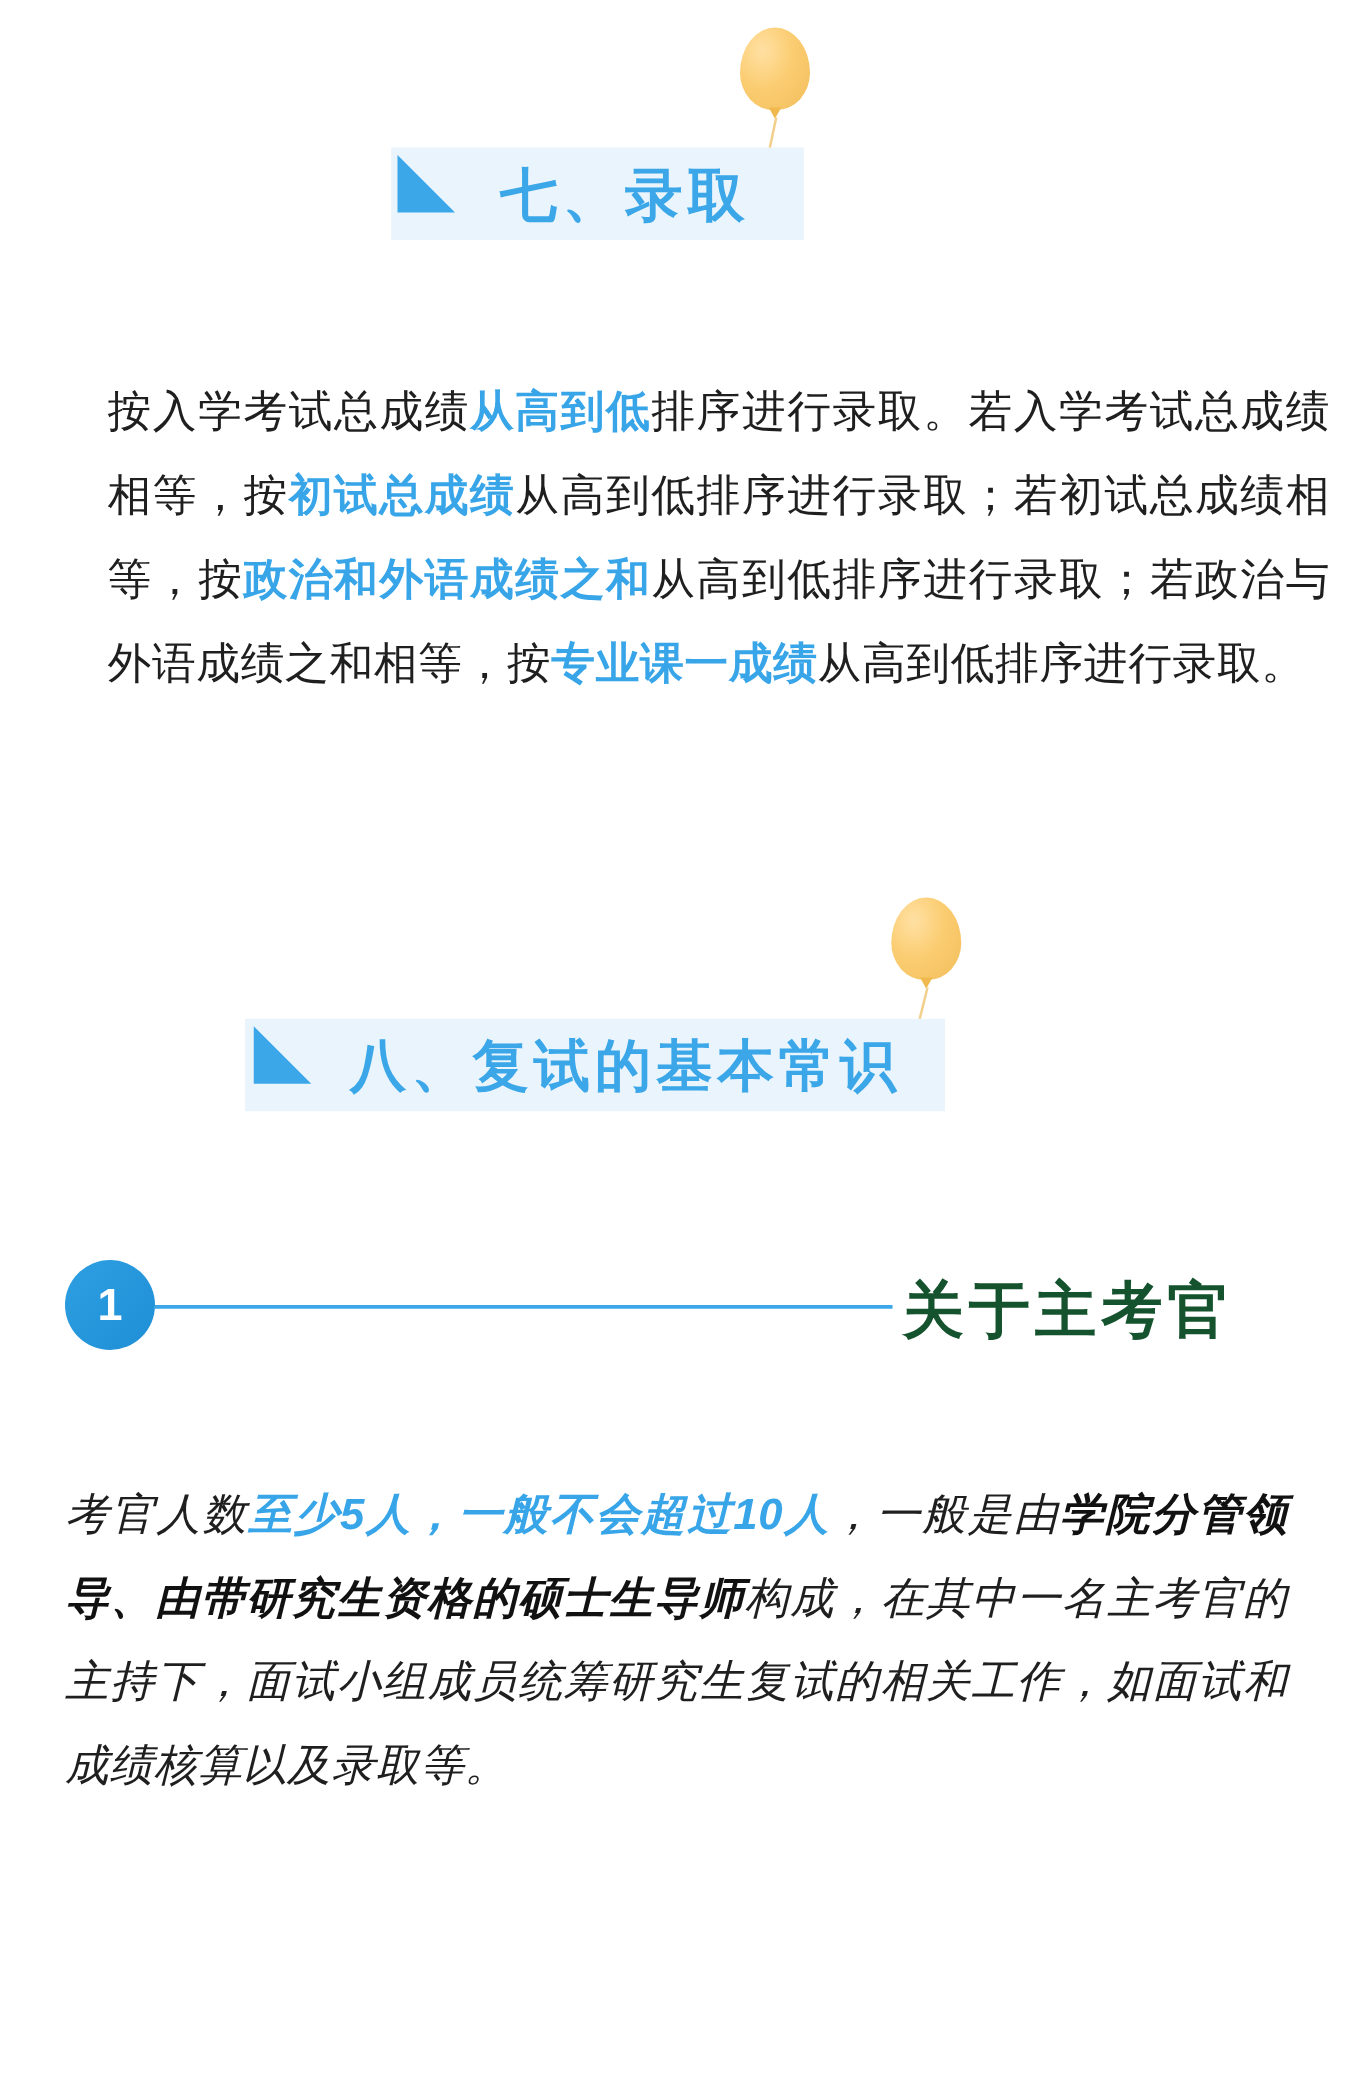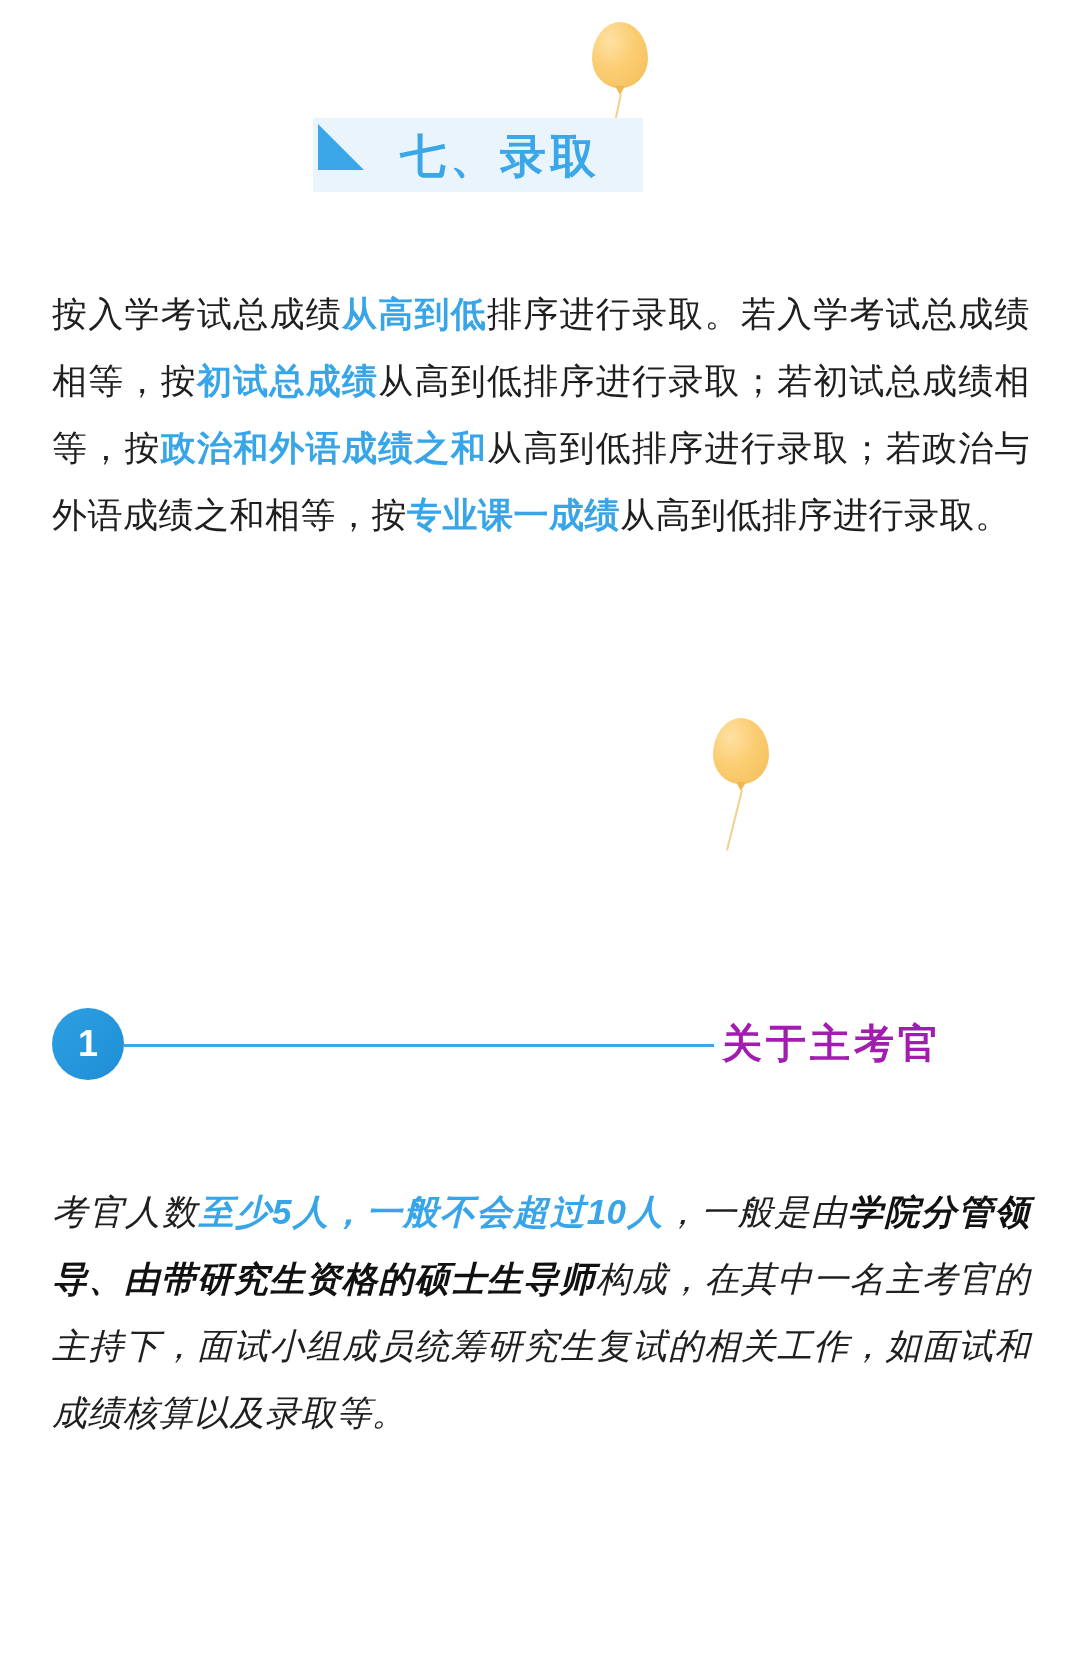"按入学考试总成绩从高到低排序进行录取。若入学考试总成绩相等，按初试总成绩从高到低" #para1 { margin-left: none -> 34px; top: 280px -> 296px }
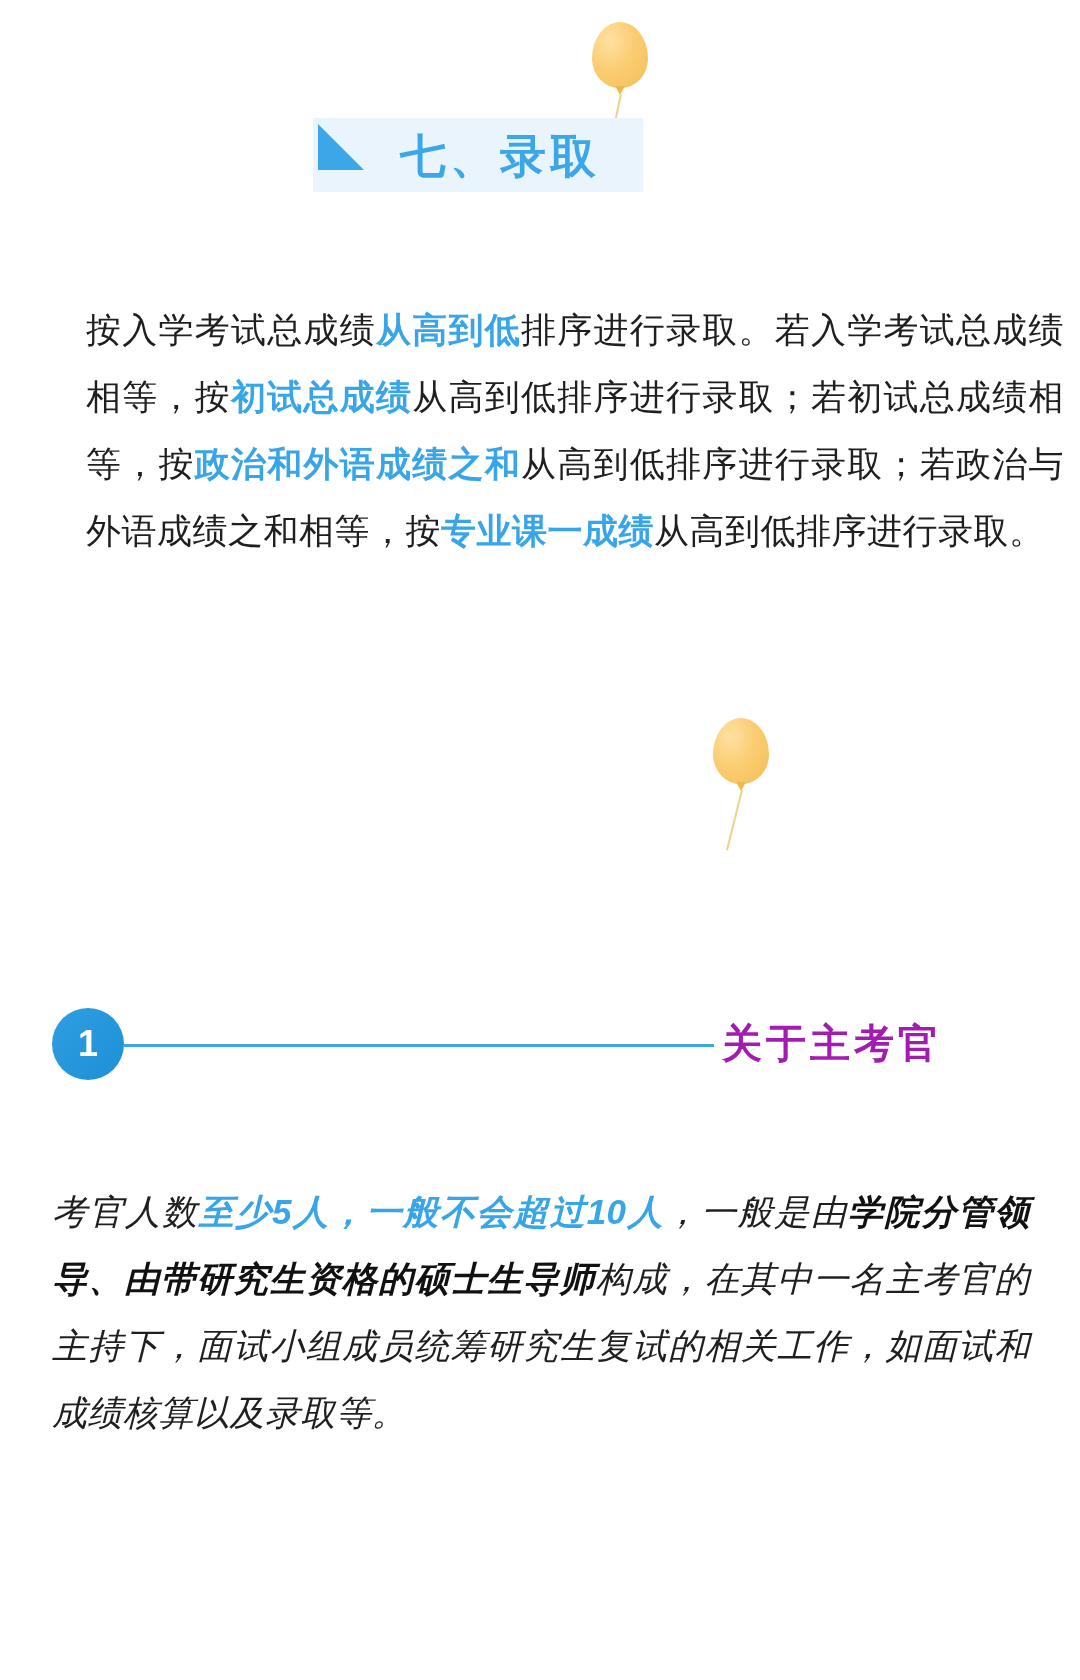"八、复试的基本常识" div.section-head { html: none -> <div> <div></div> <div></div> <div>八、复试的基本常识</div> </div> }
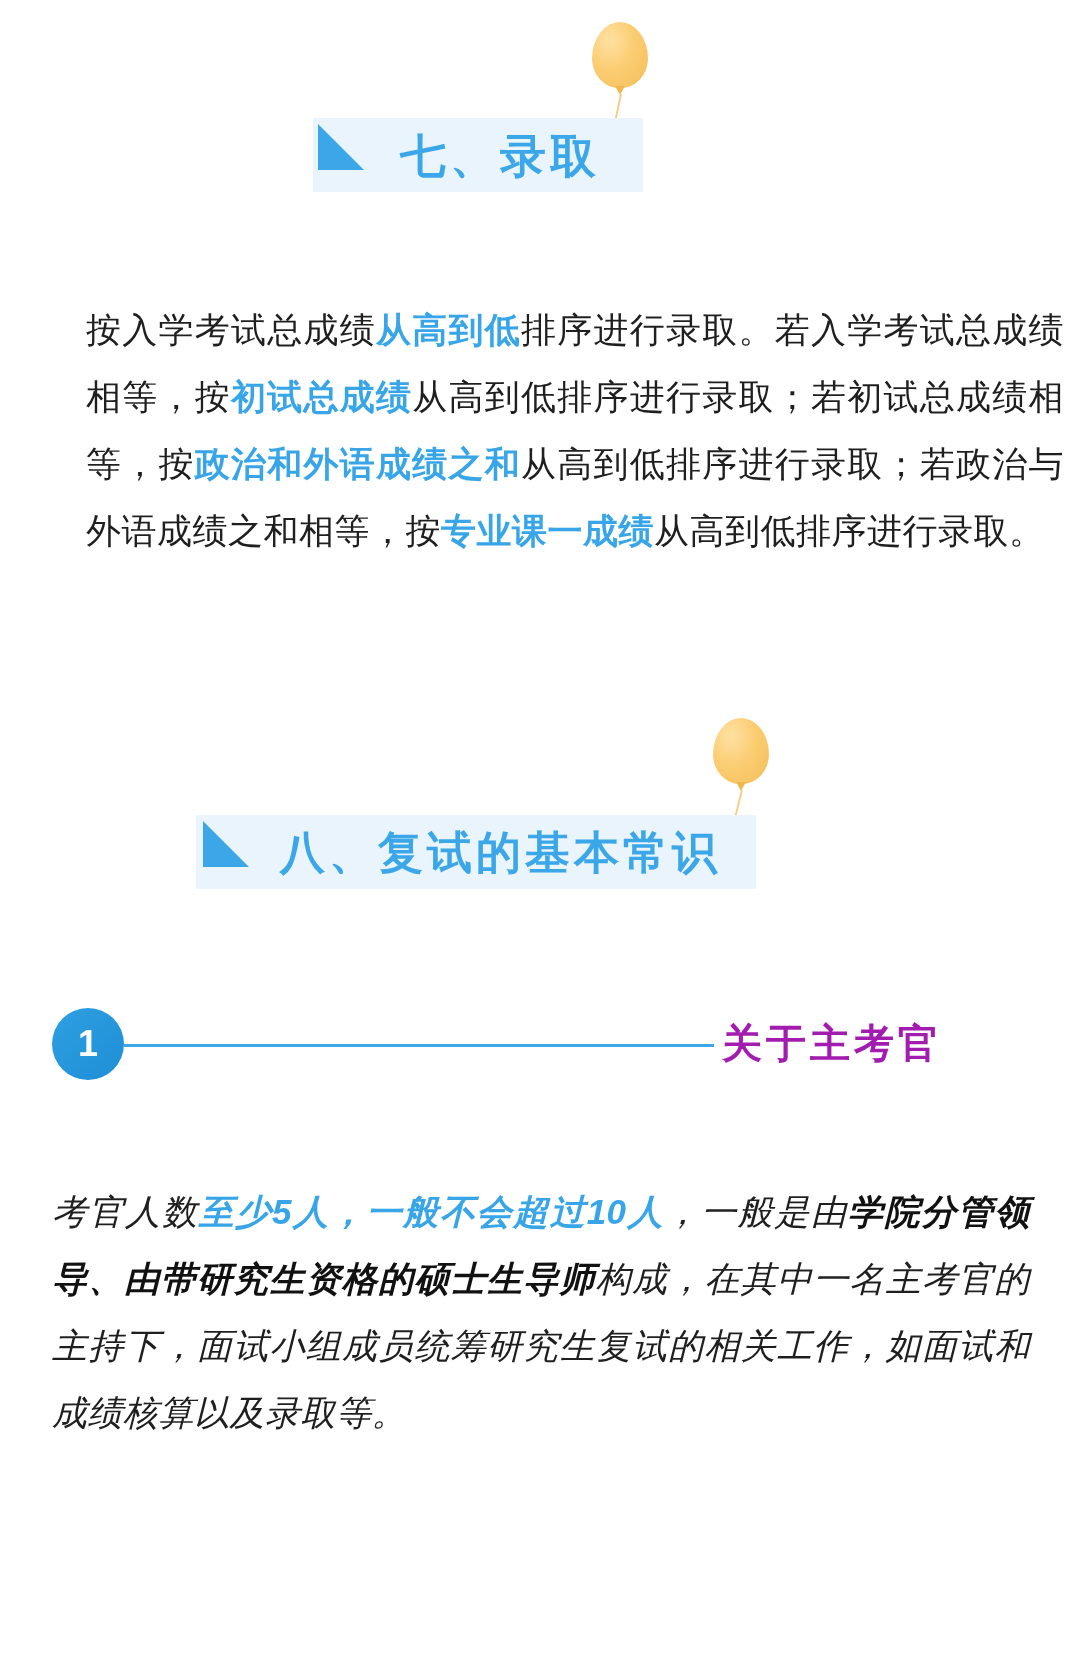"关于主考官" .rule-label { color: #a21caf -> #14532d; font-size: 40px -> 49px }
